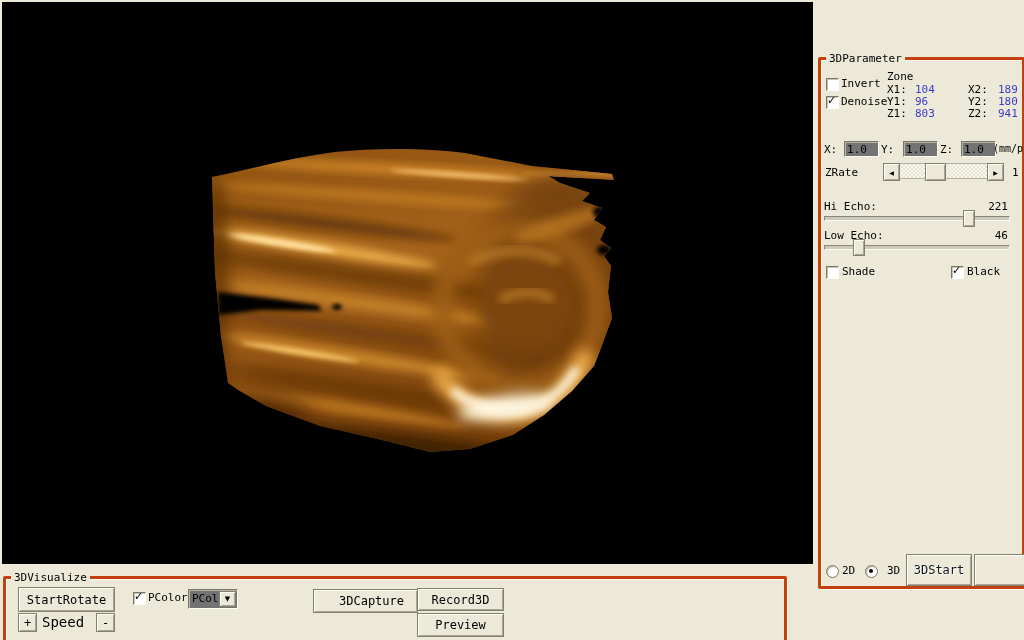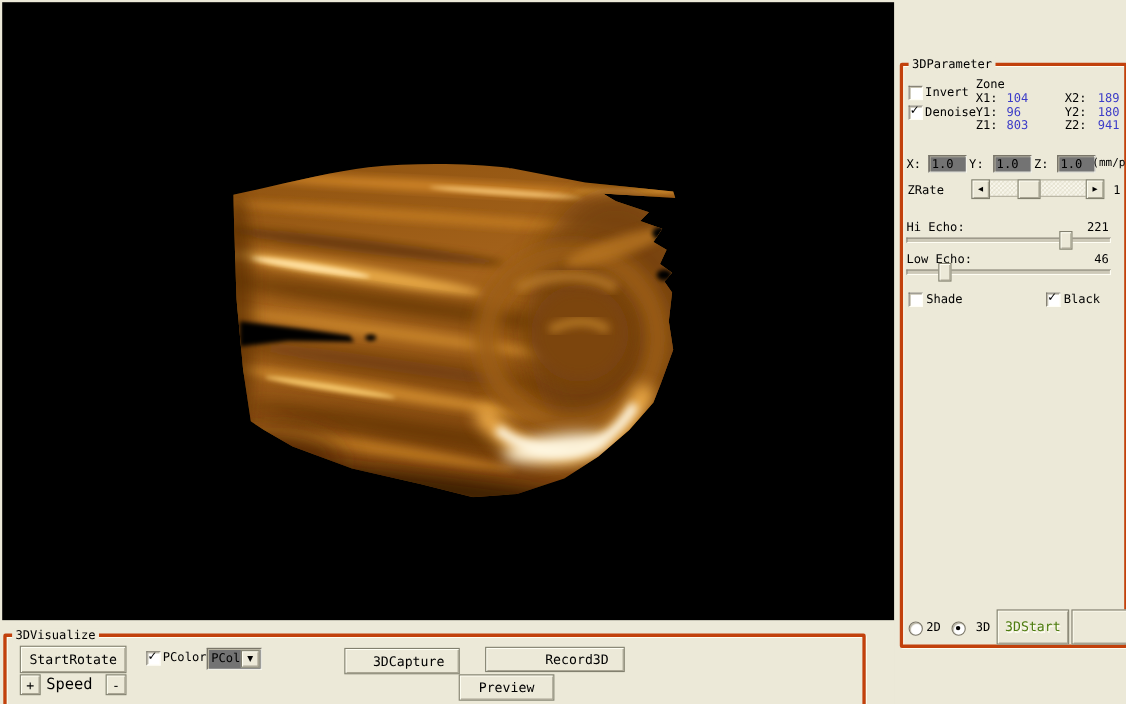"3DStart" .btn.disabled { color: #4d7c0f -> #0f172a }
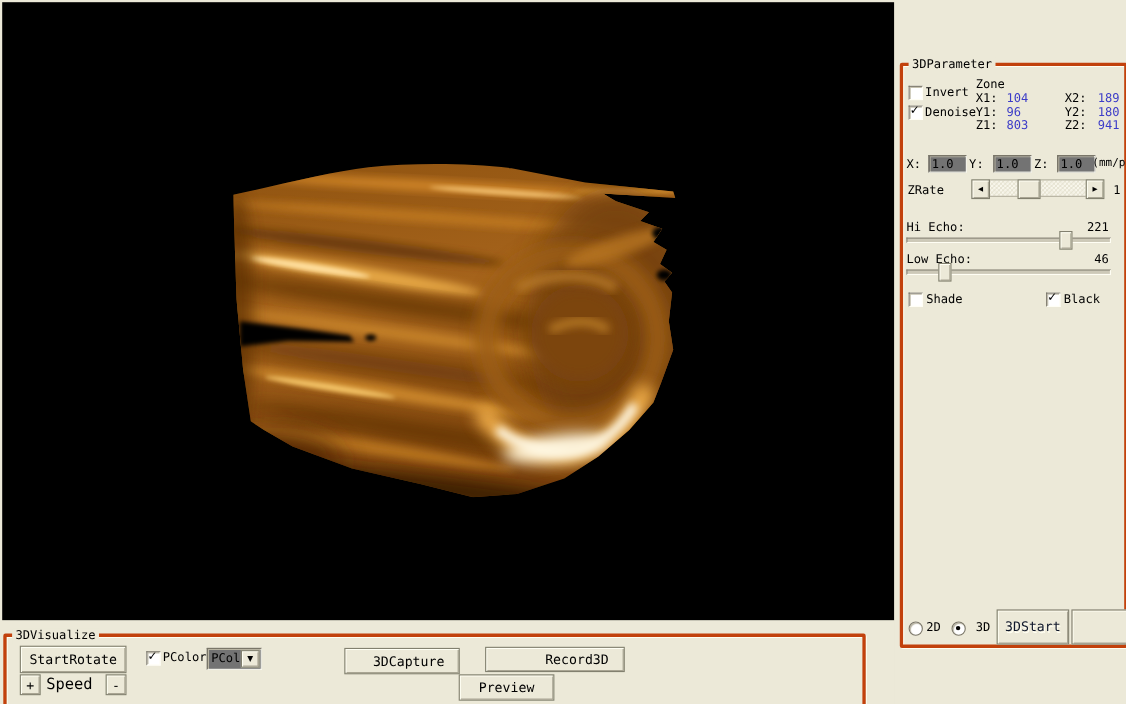"Record3D" div.btn { left: 435px -> 411px; padding-left: 40px -> none }
